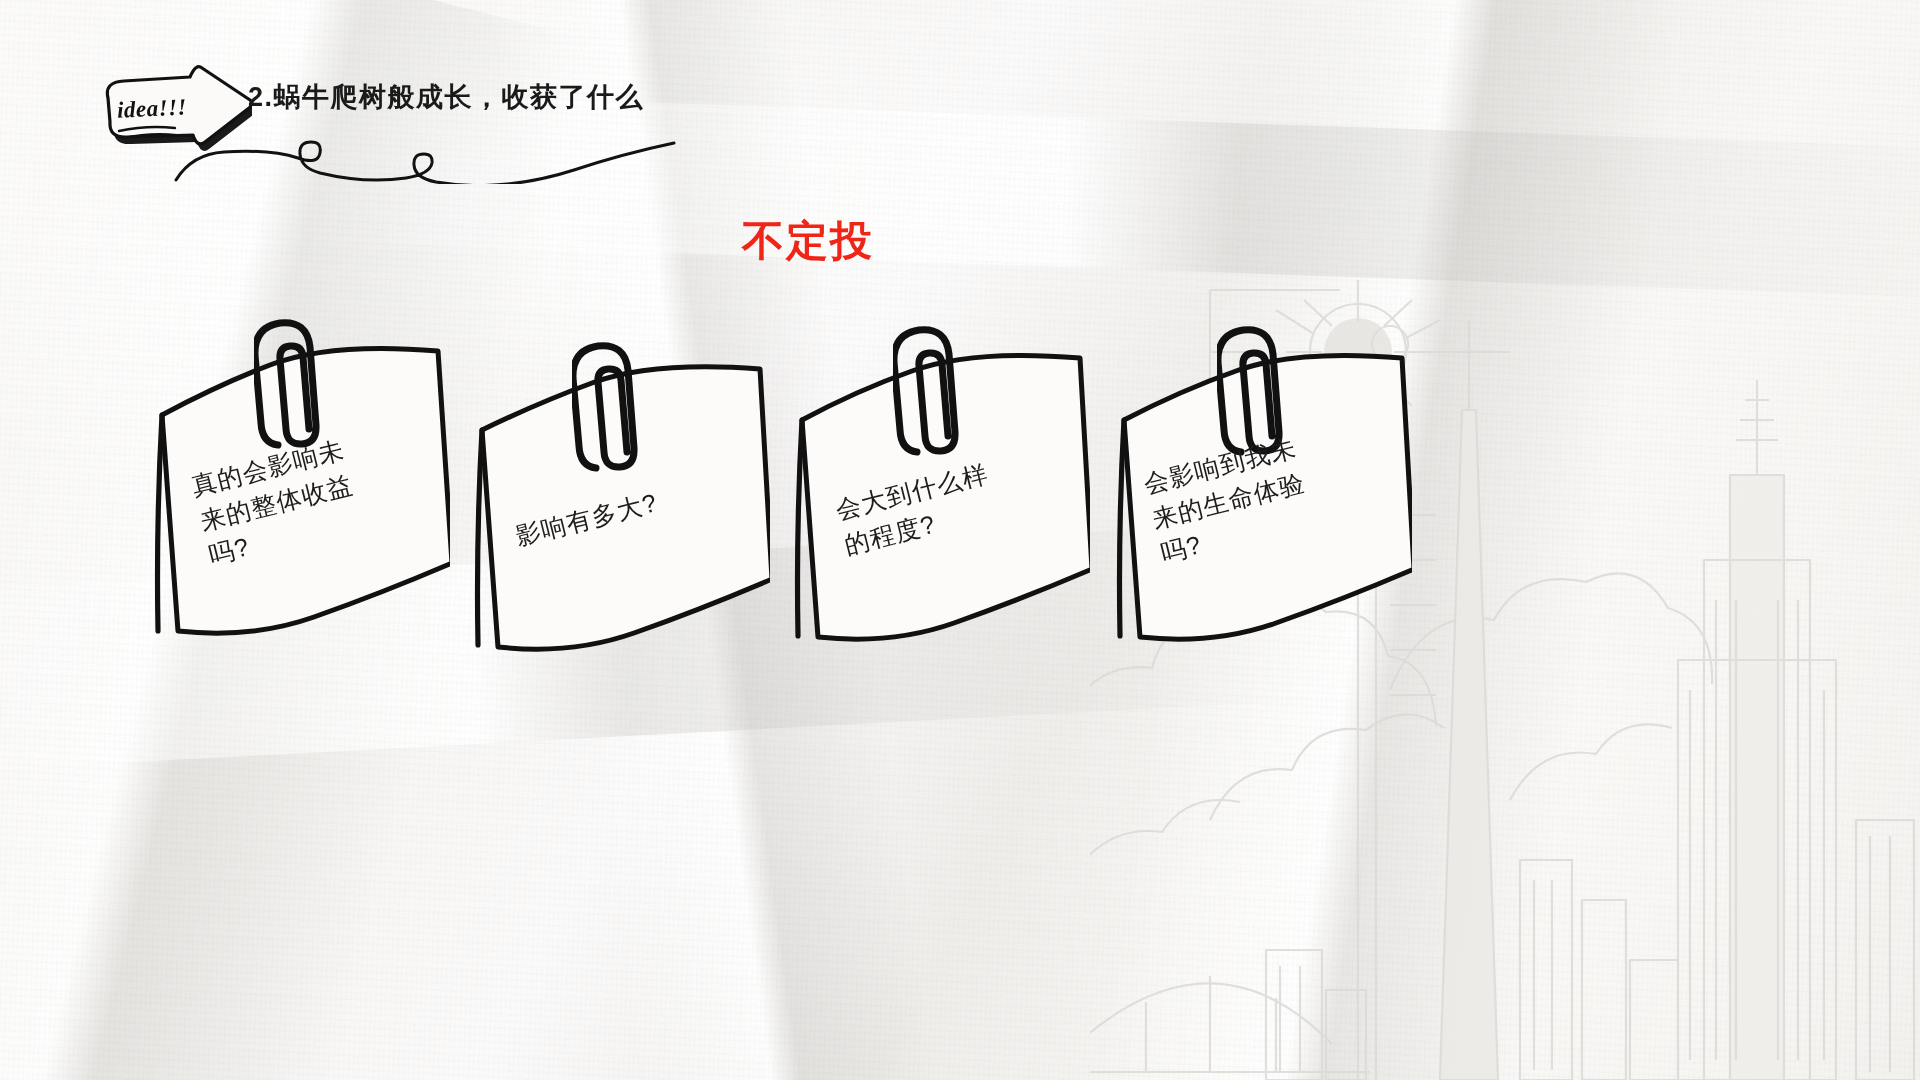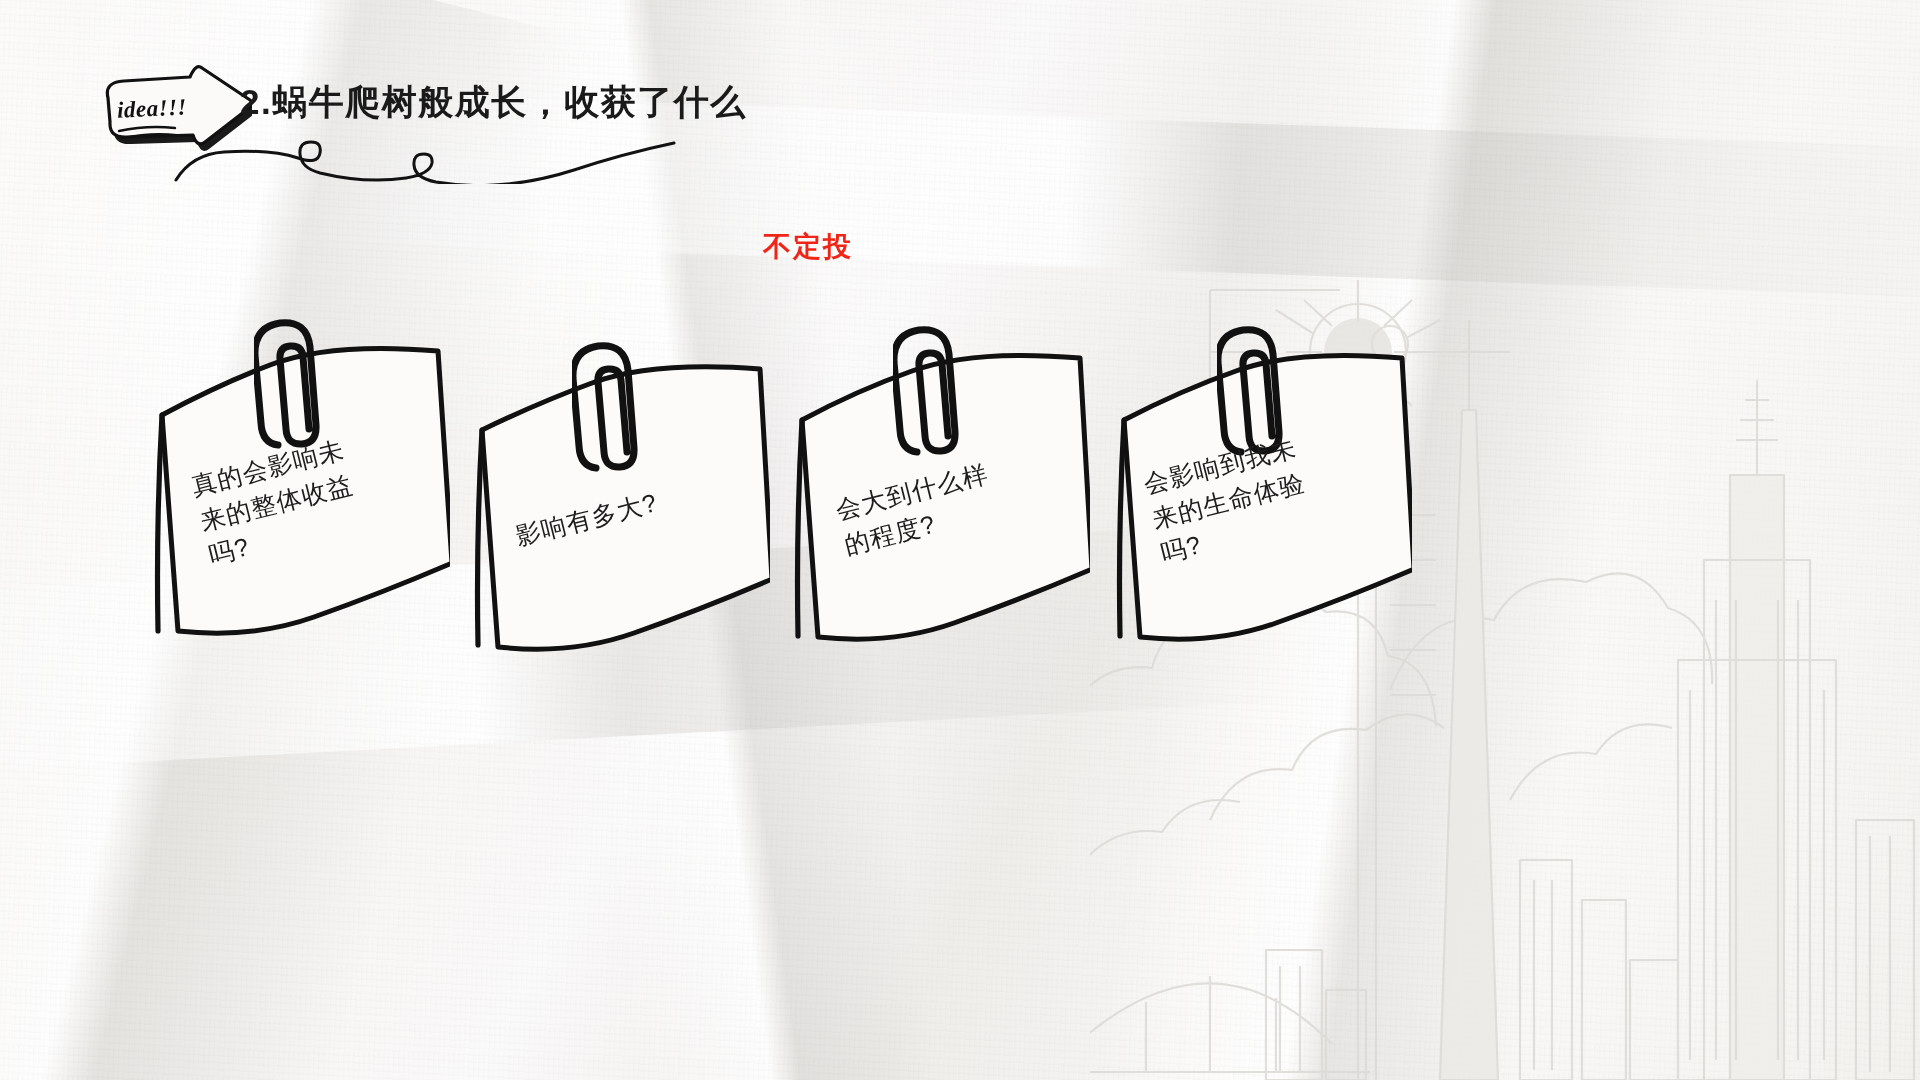"2.蜗牛爬树般成长，收获了什么" #page-title { font-size: 35px -> 27px; left: 240px -> 248px }
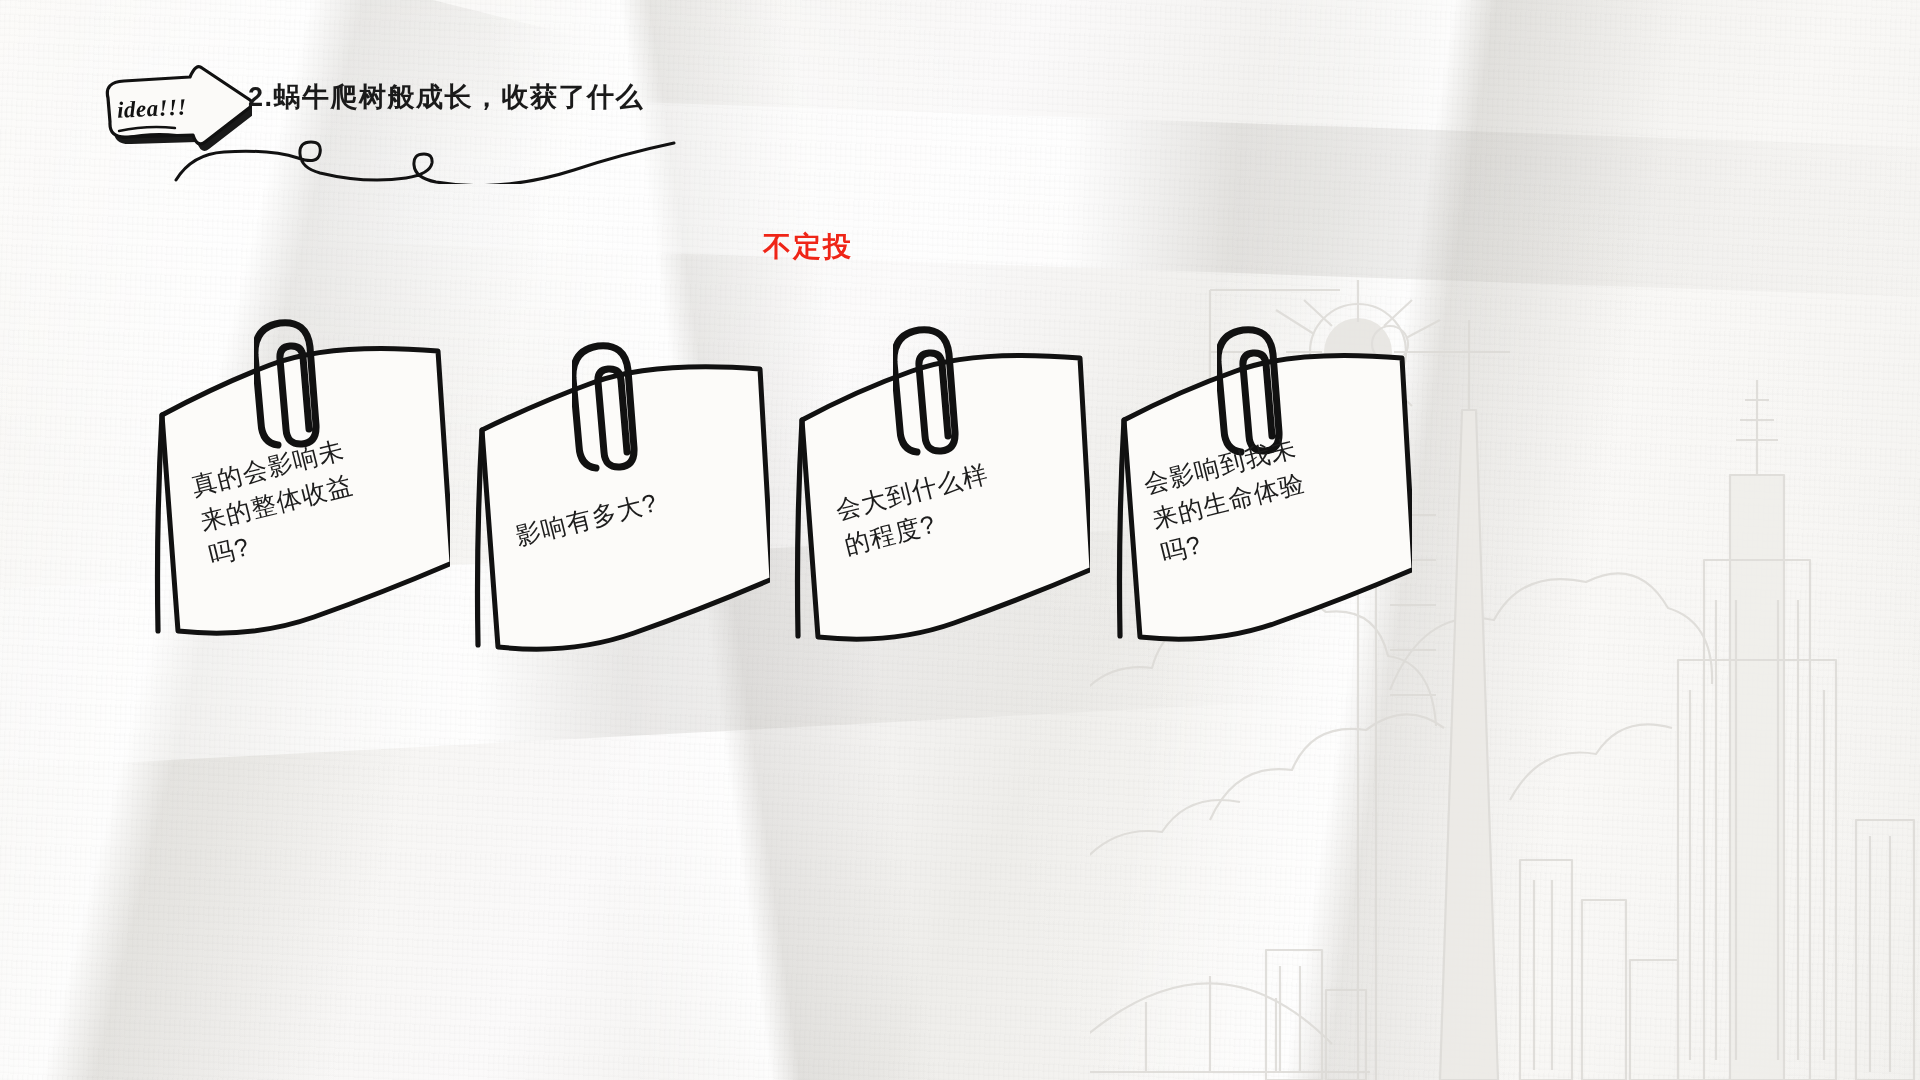"不定投" #red-heading { font-size: 28px -> 42px; margin-top: 15px -> none }
